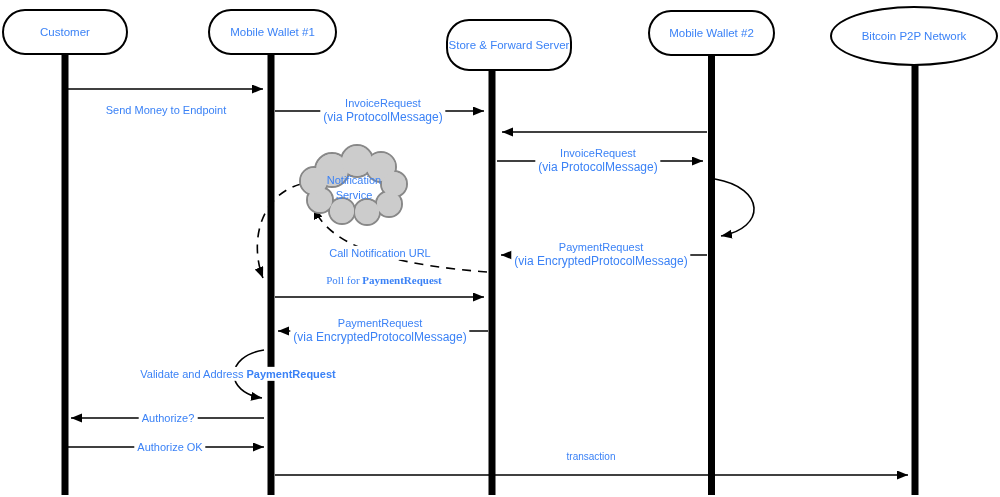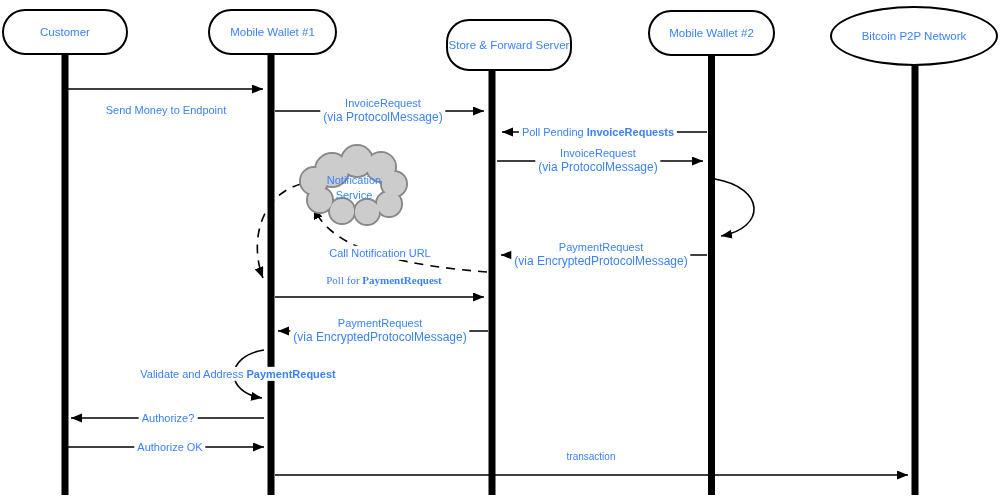"Poll Pending InvoiceRequests" div.msg-label { html: <div> <span>Poll Pending </span><span>InvoiceRequests</span> </div> -> none }
